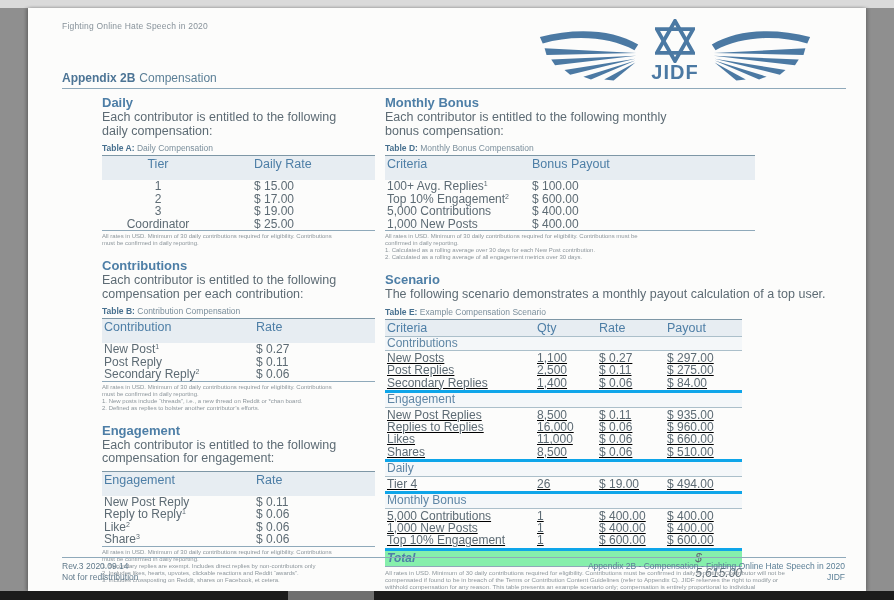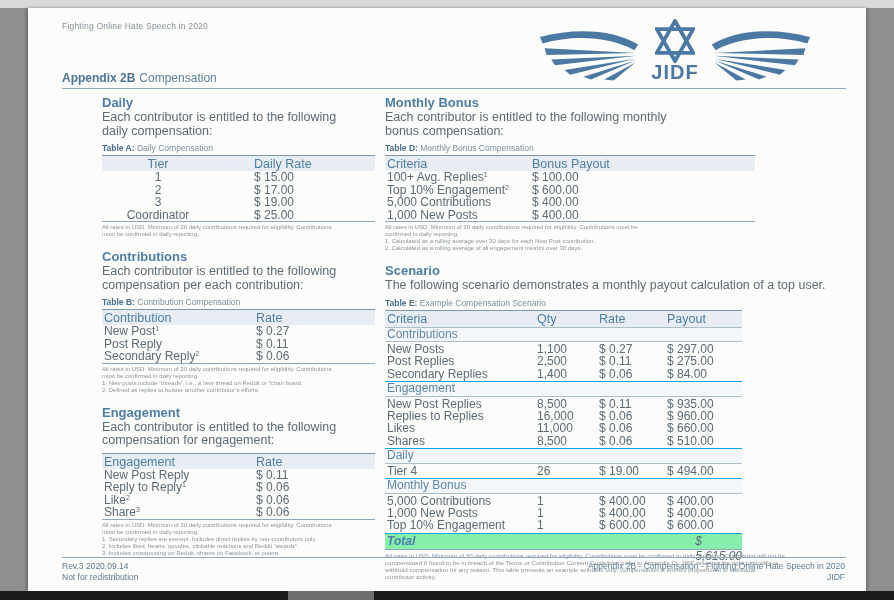"Tier" .ctable .thead { height: 15px -> 24px }
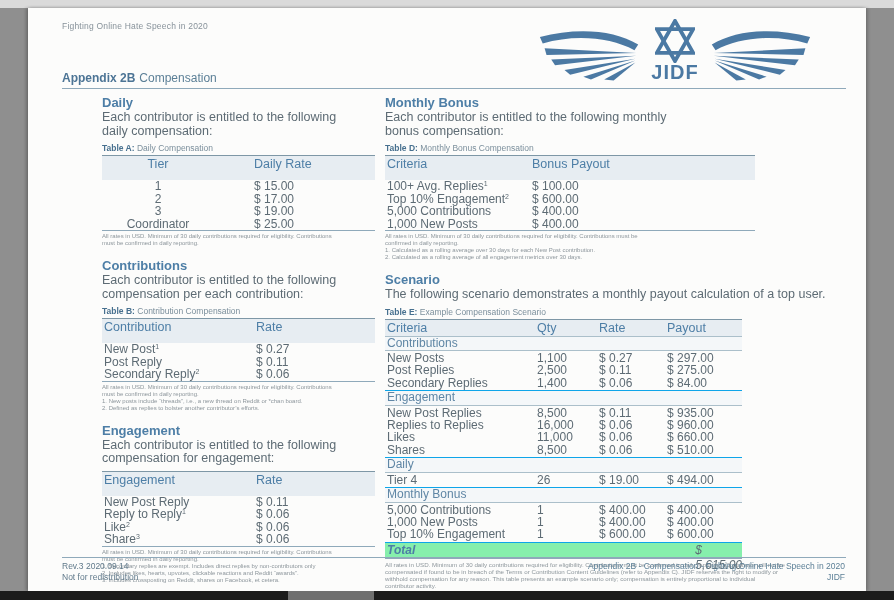"New Posts" .sgrows { border-bottom: 1px solid #0ea5e9 -> 3px solid #0ea5e9; text-decoration: none -> underline }
